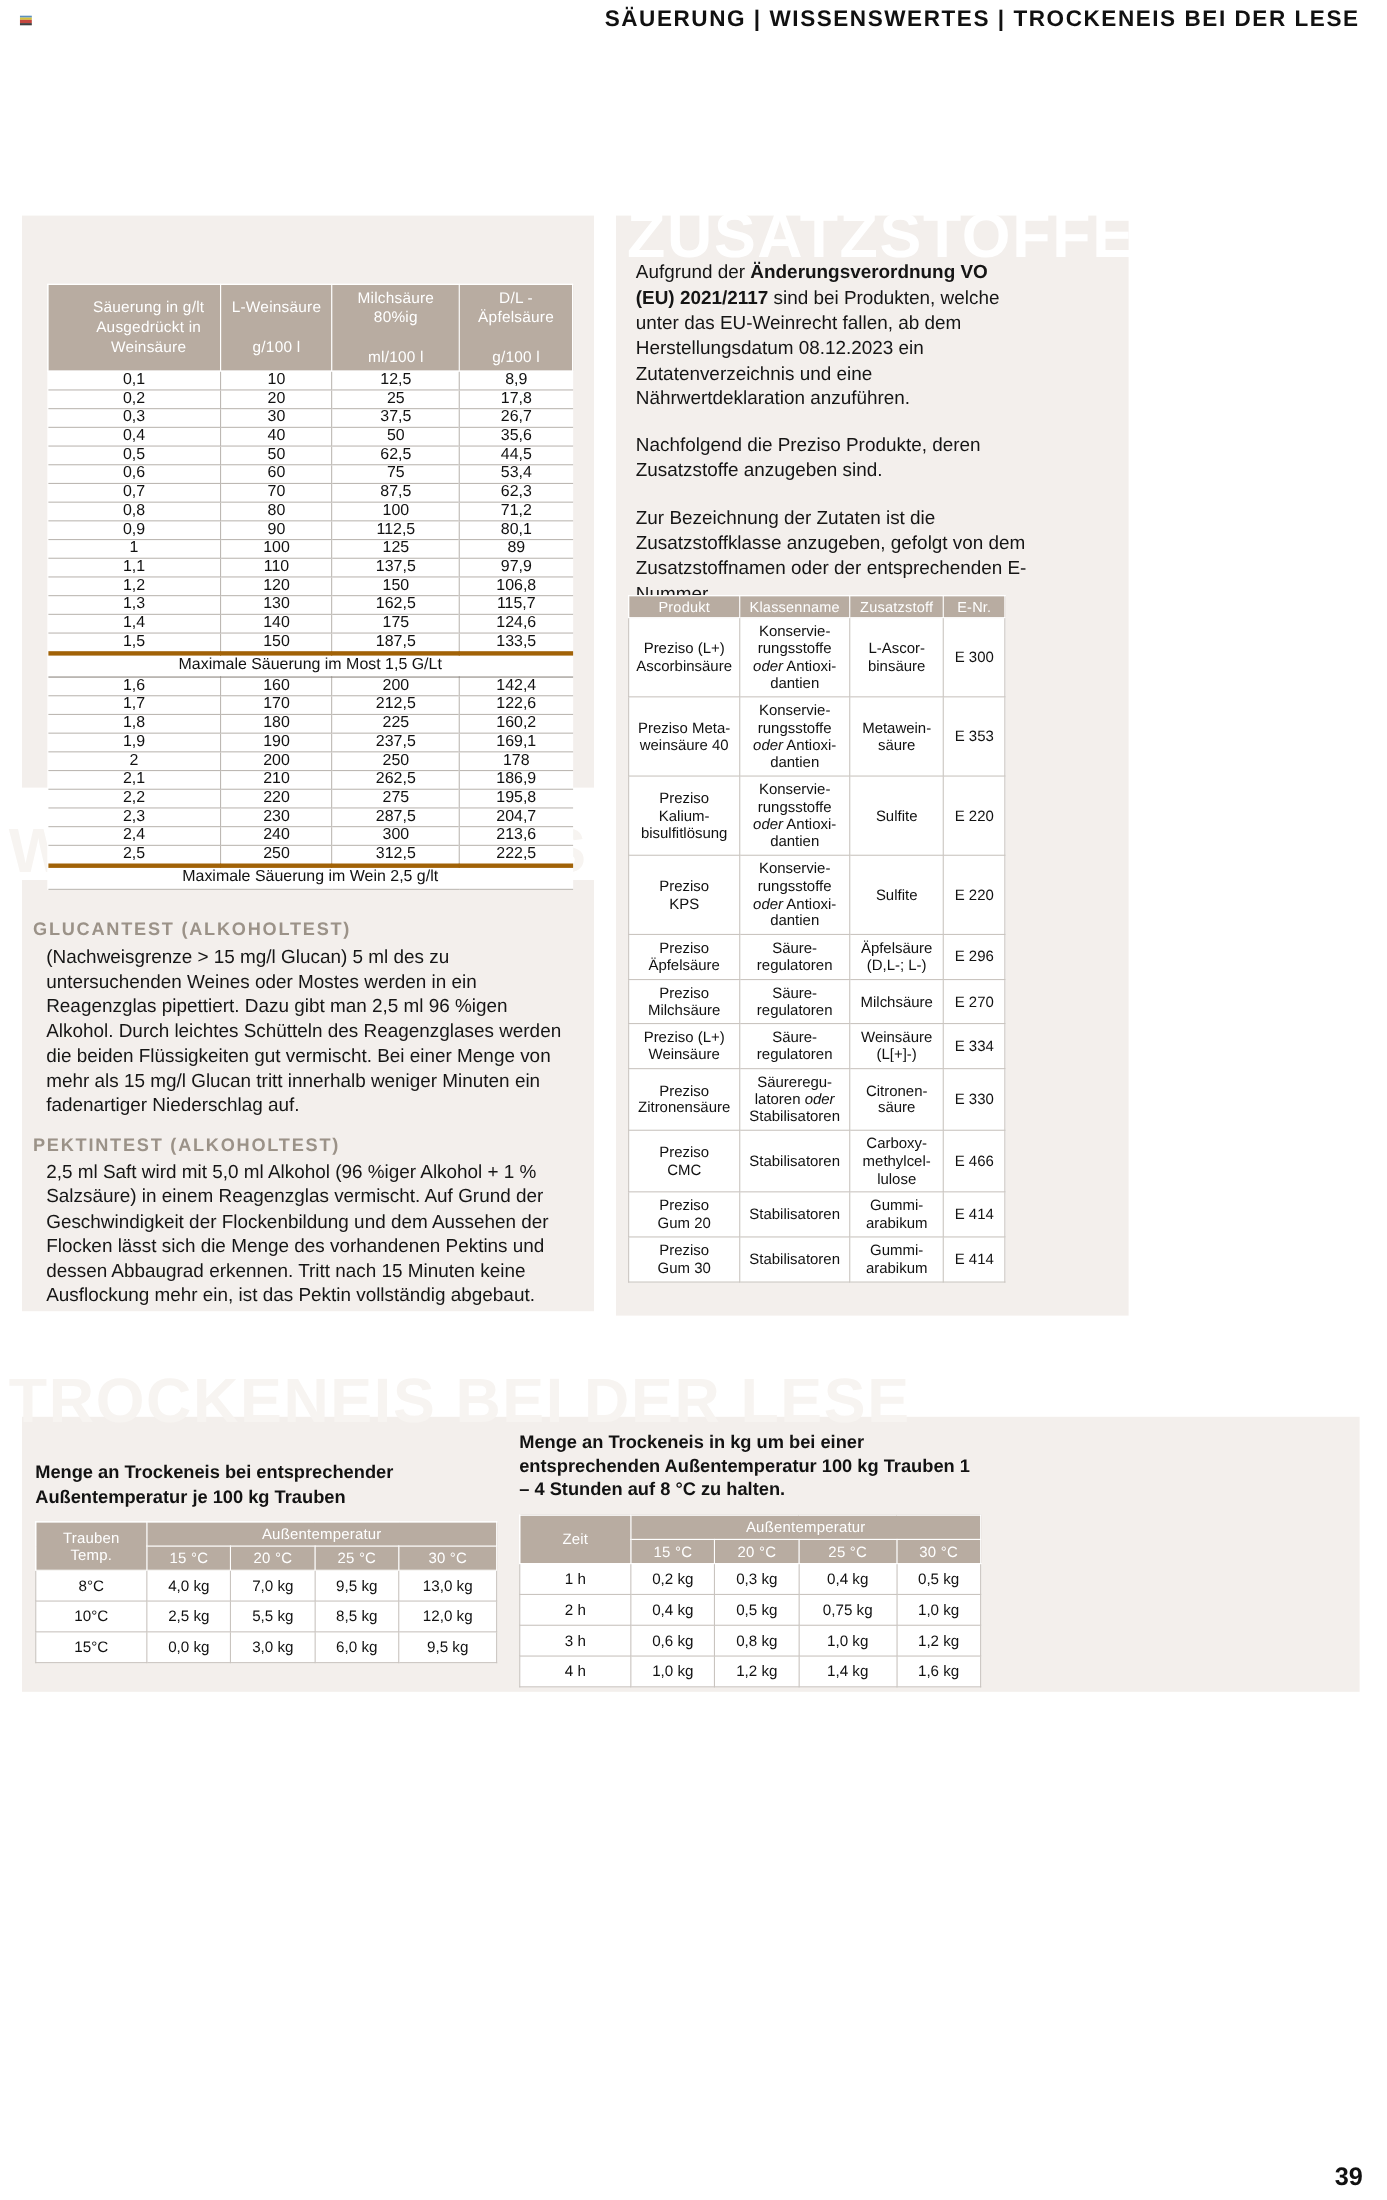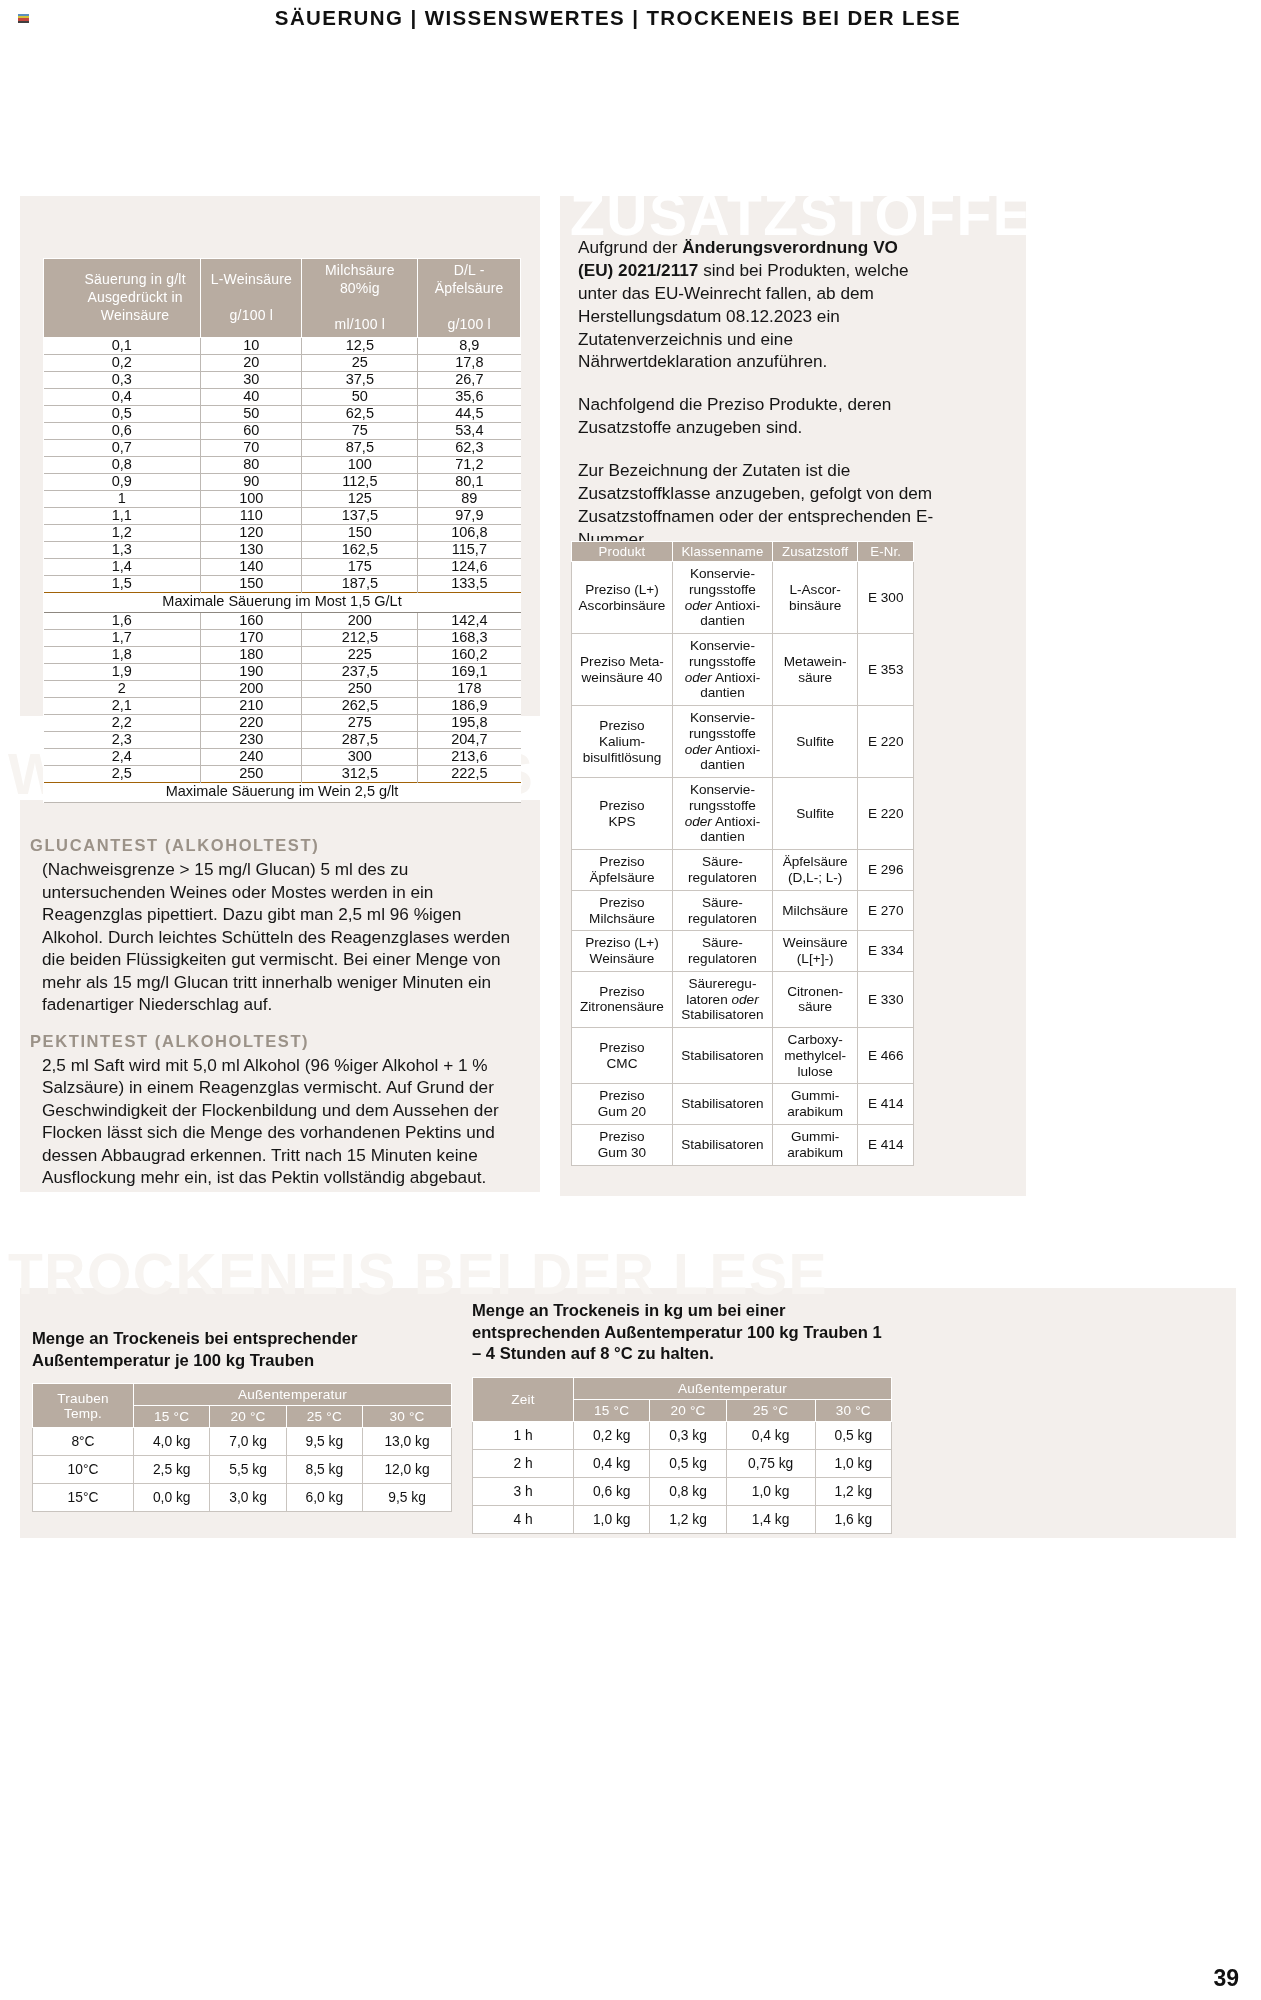"SÄUERUNG | WISSENSWERTES | TROCKENEIS" .header-title { text-align: center -> right }
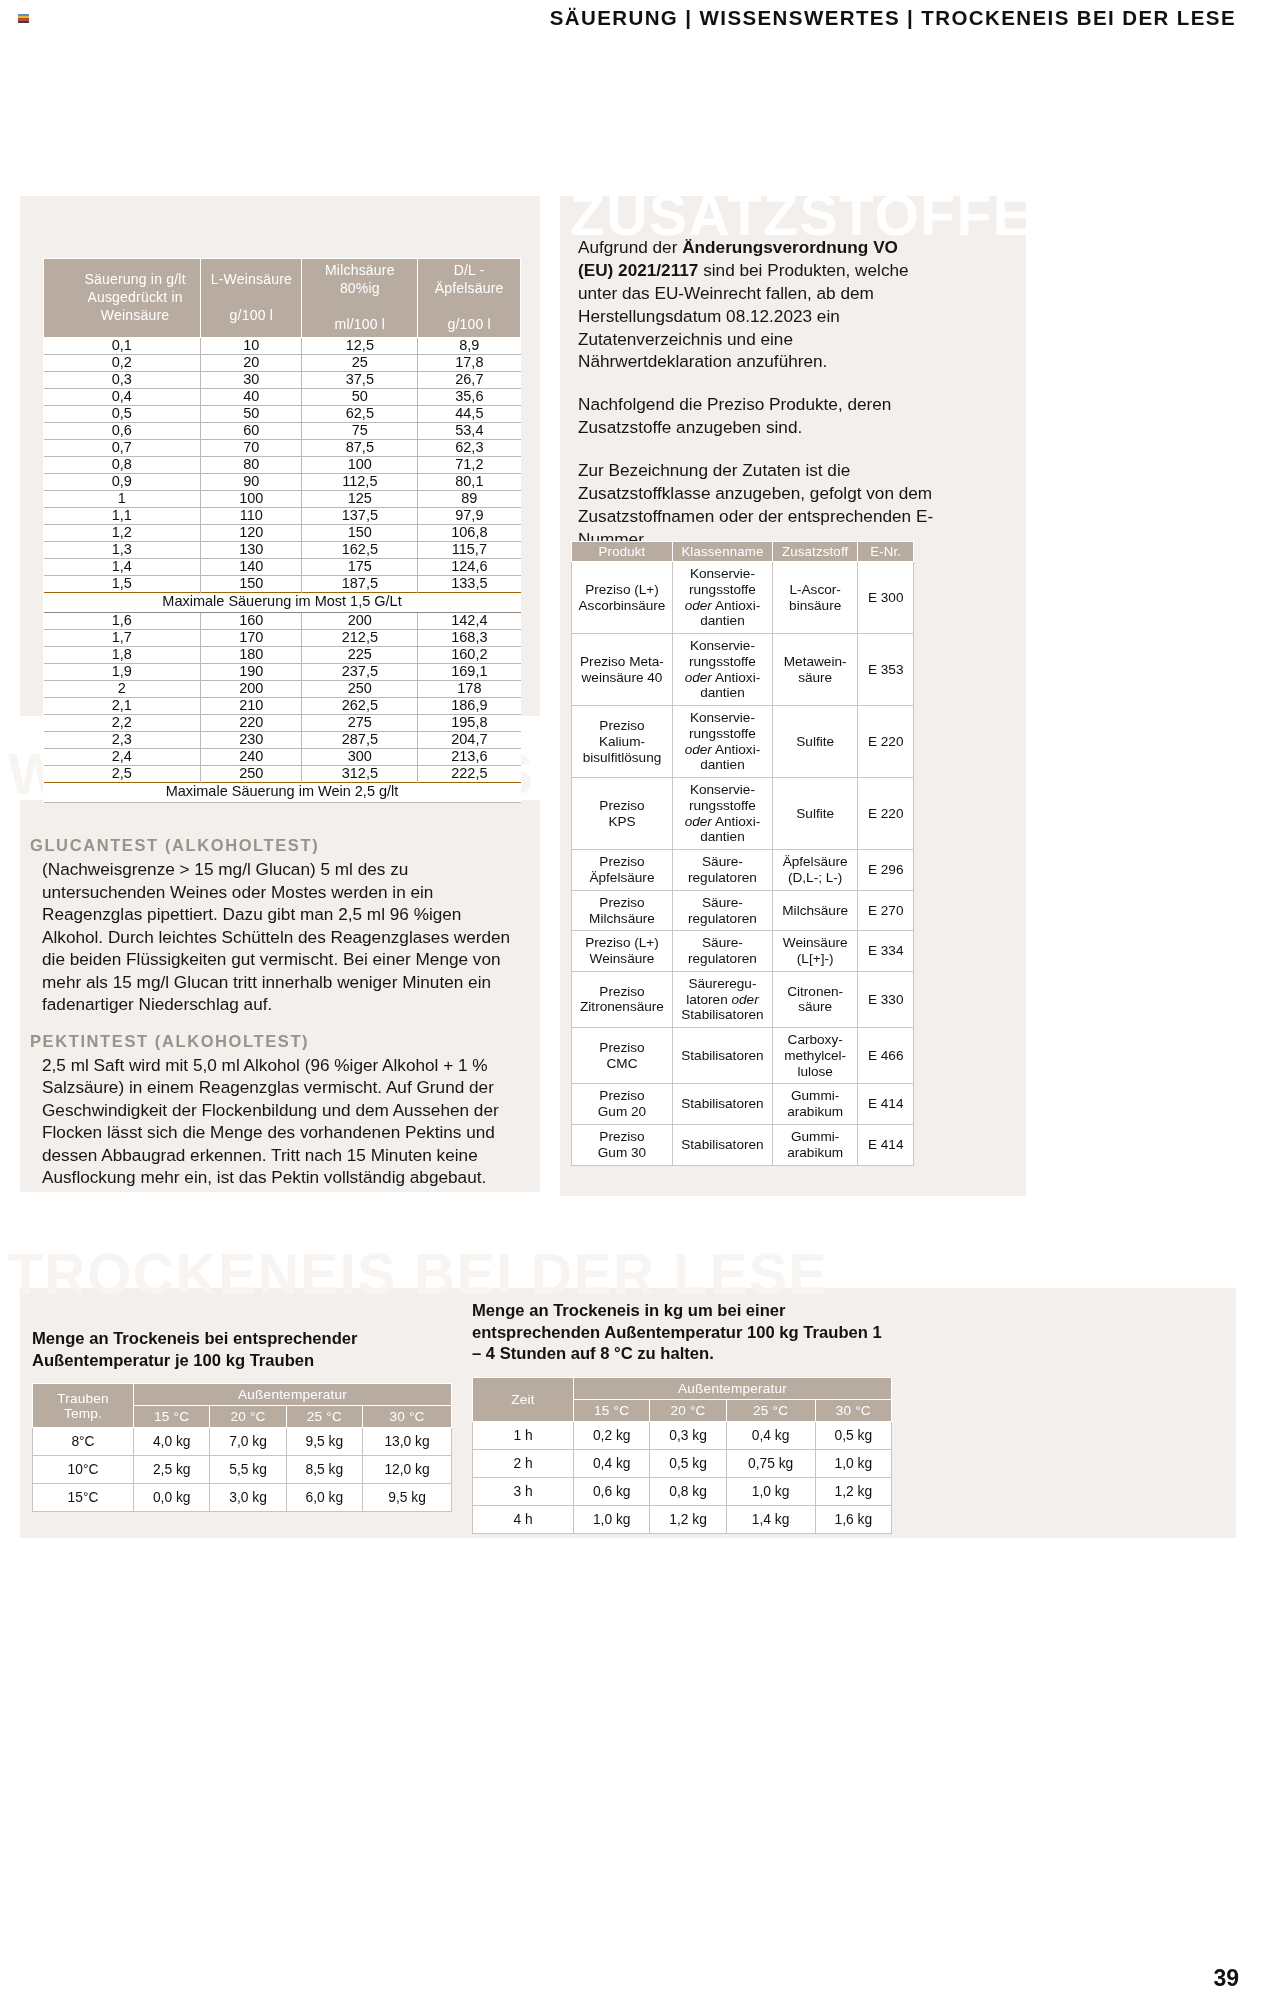"Maximale Säuerung im Most 1,5" #saeuerung-table-wrap table.t tr.note td { border-top: 1px solid #a16207 -> 4px solid #a16207 }
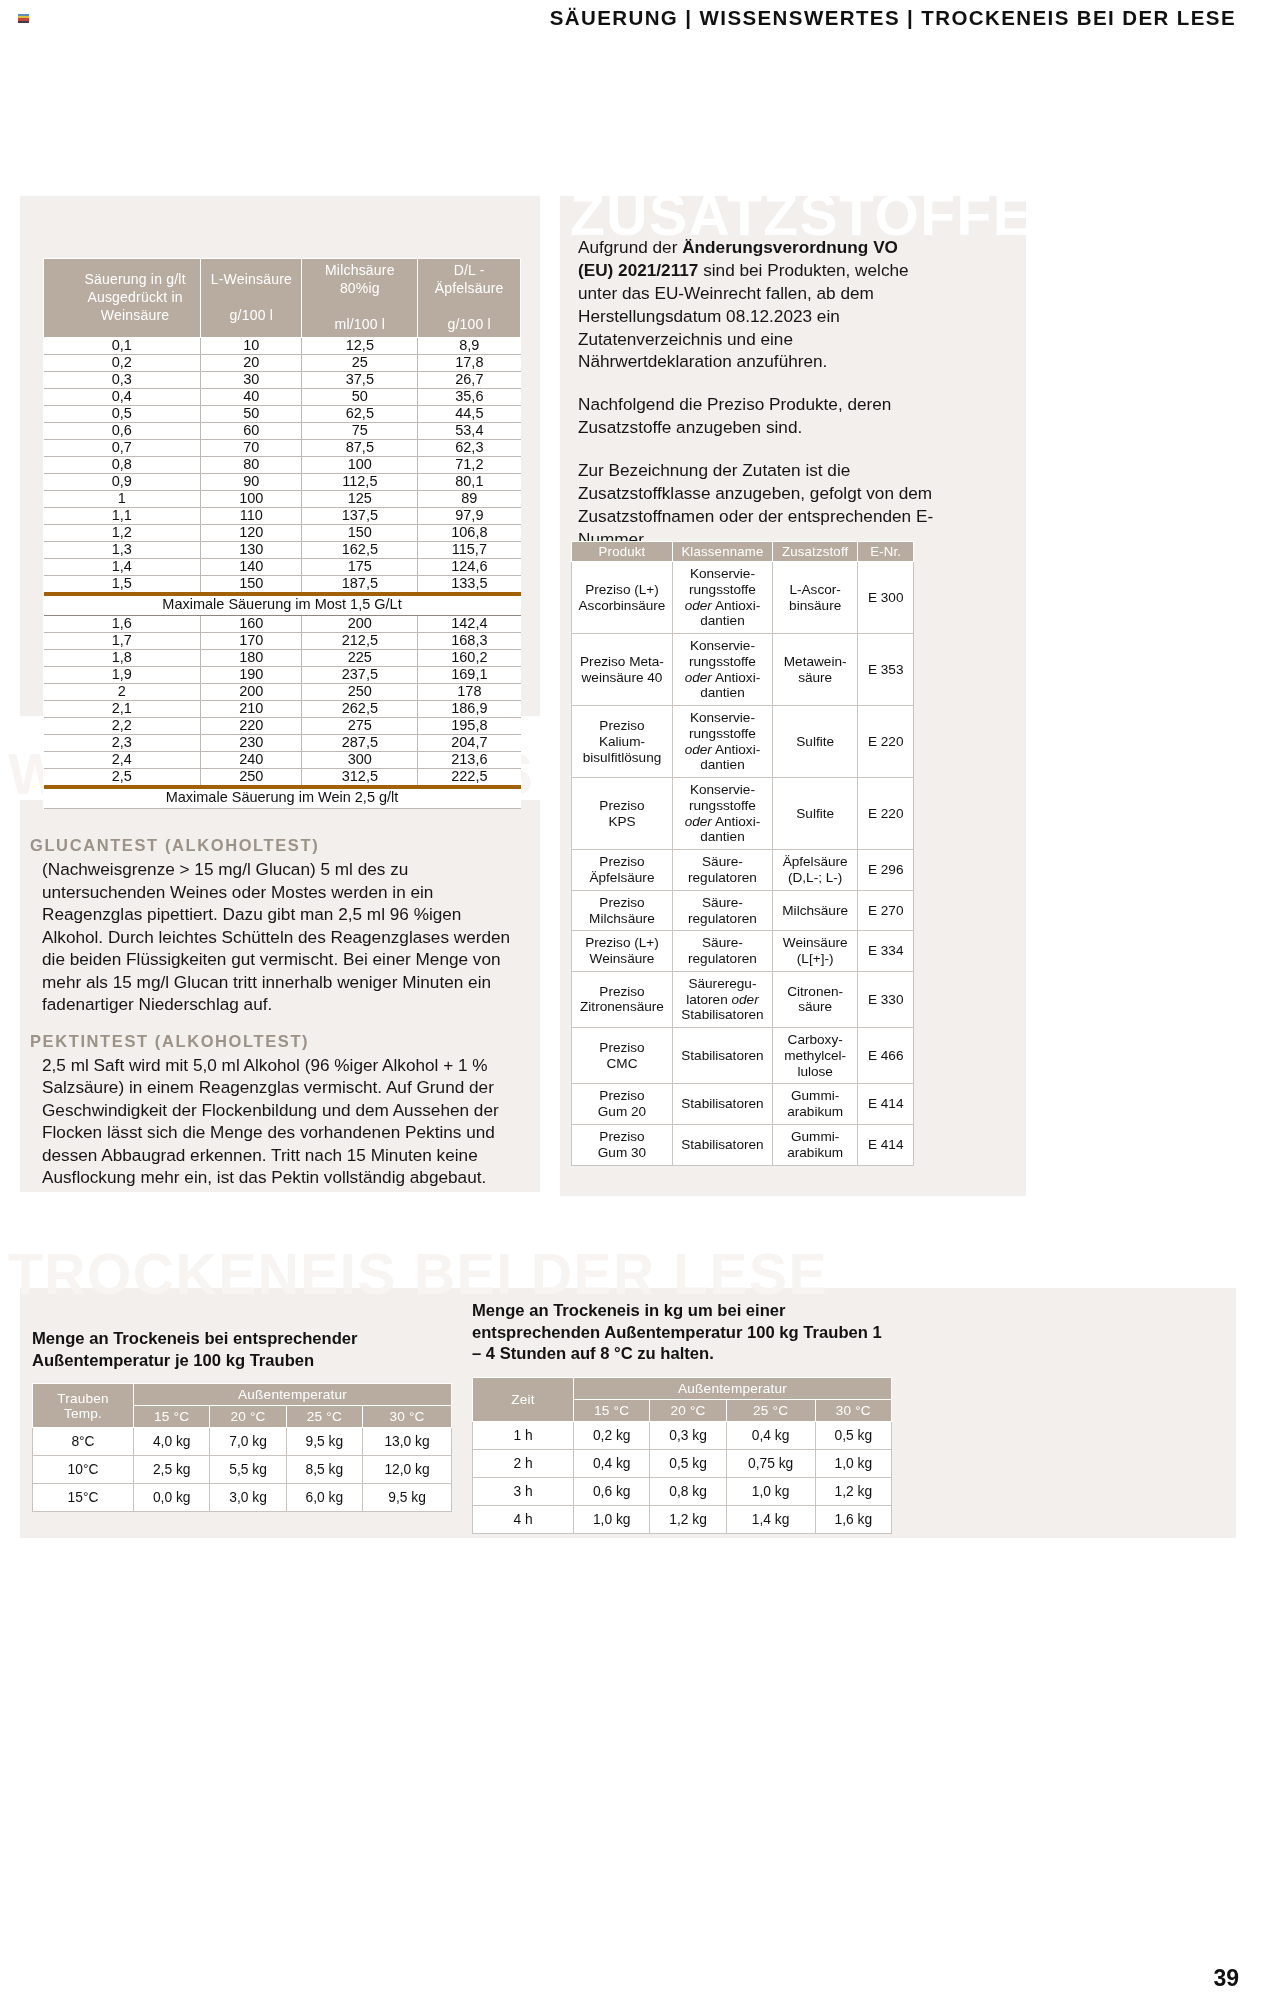"168,3" td.colsep { text: 168,3 -> 122,6 }
